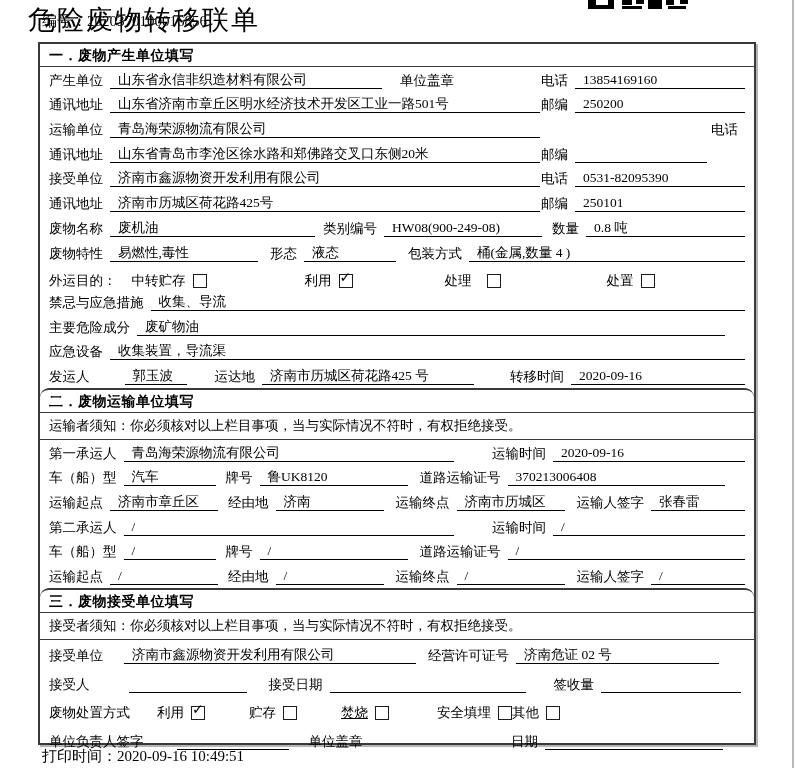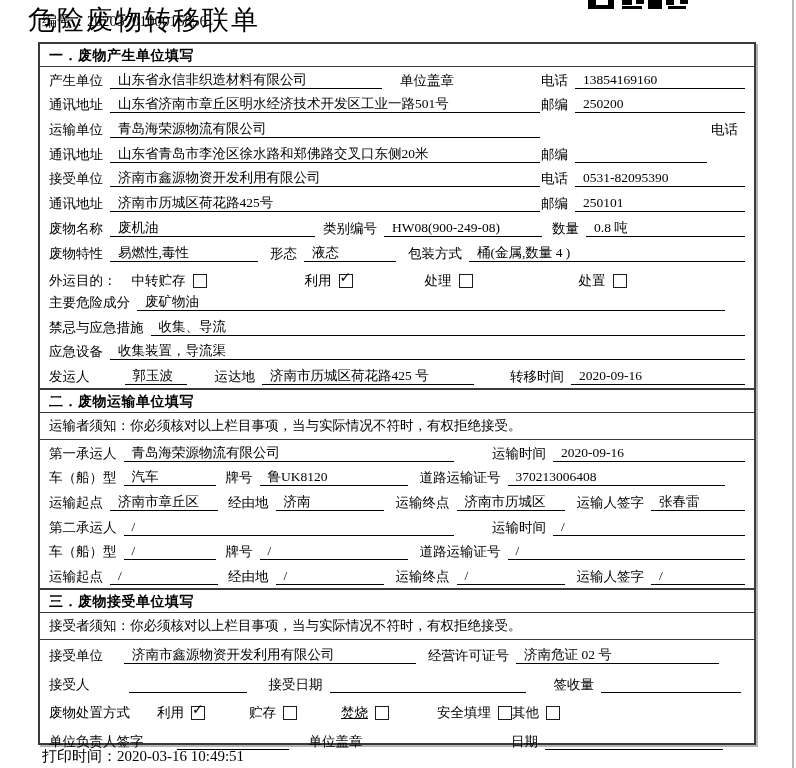"处理" div.chk { gap: none -> 8px; margin-left: 72px -> 92px }
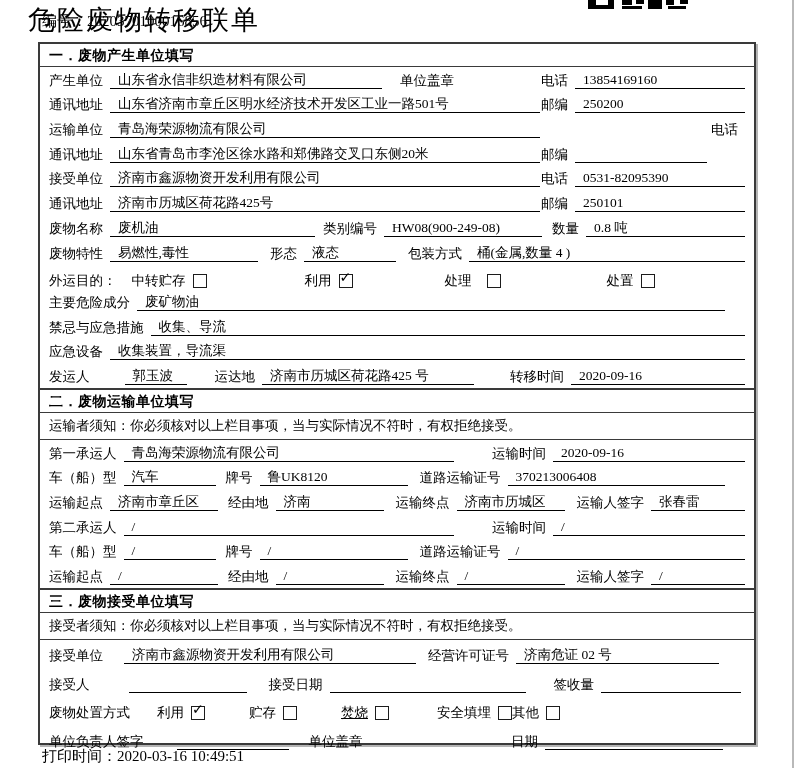"主要危险成分" div.row { order: before "禁忌与应急措施" -> after "禁忌与应急措施" }
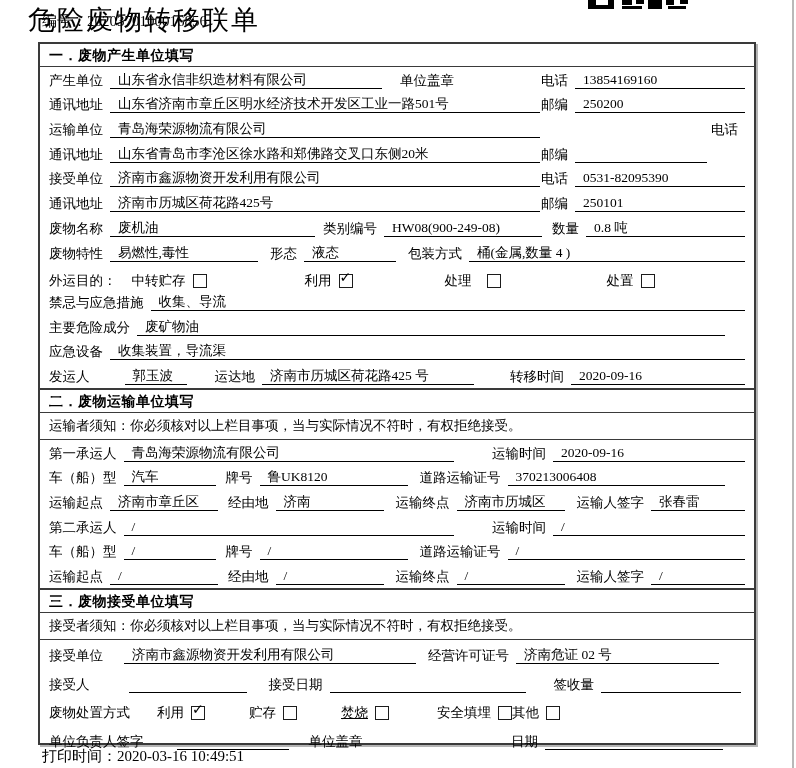"二．废物运输单位填写" .sec + .sec { border-radius: none -> 9px }
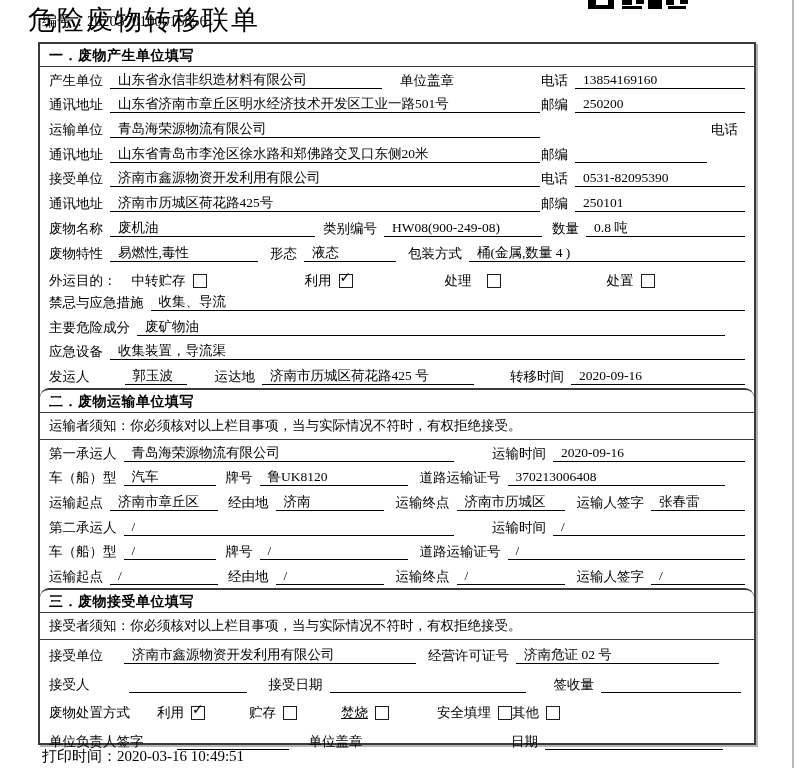"2020-03-16 10:49:51" span { text: 2020-03-16 -> 2020-09-16 }
